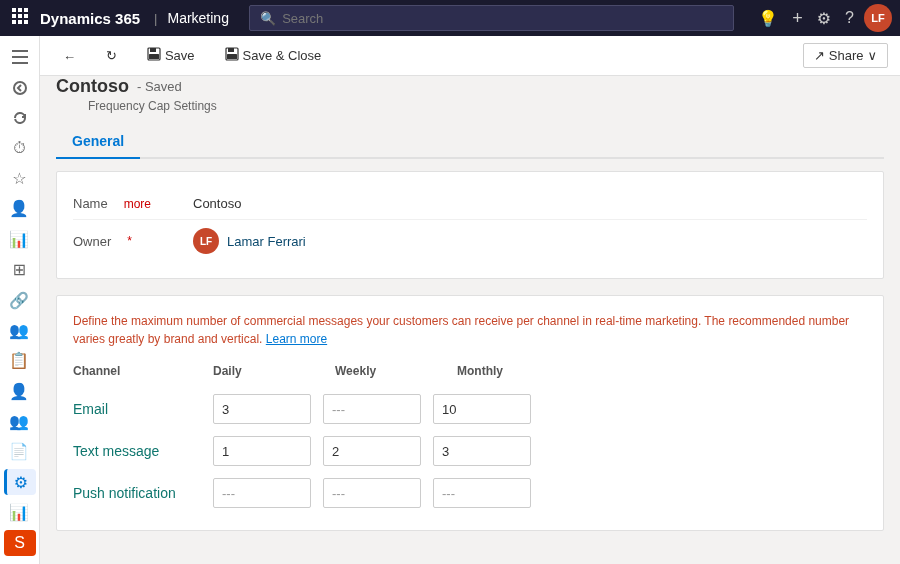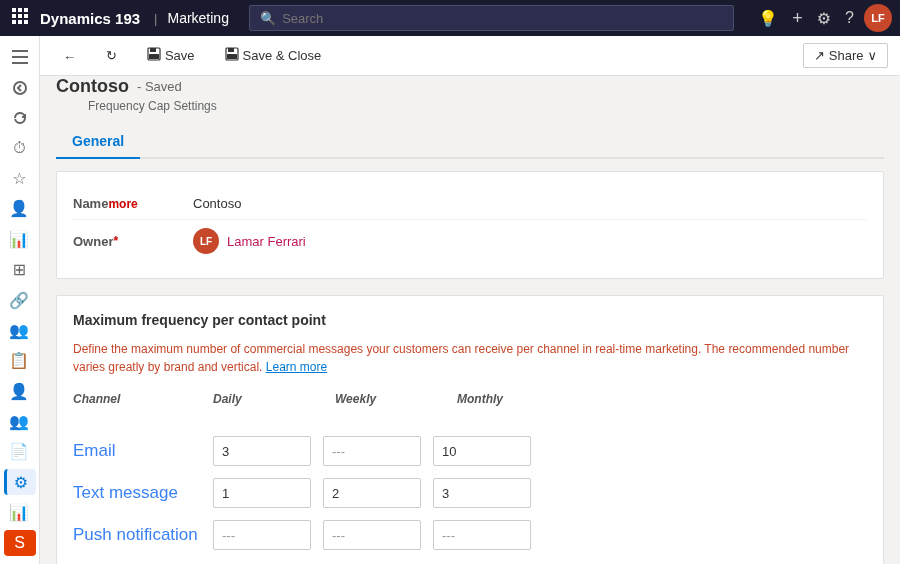"Dynamics 193" span.top-nav-brand { text: 193 -> 365 }
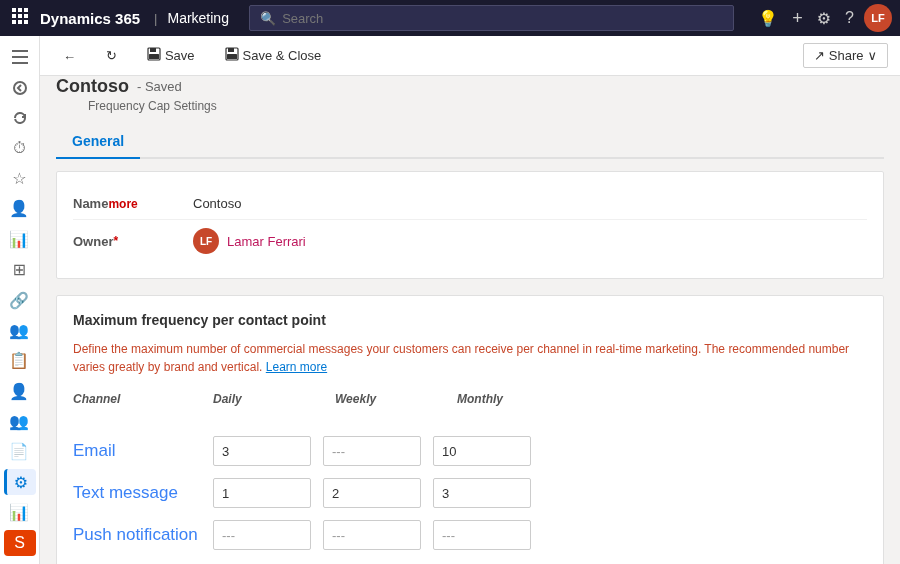"Name" .form-label { font-weight: bold -> none; gap: 0 -> 16px }
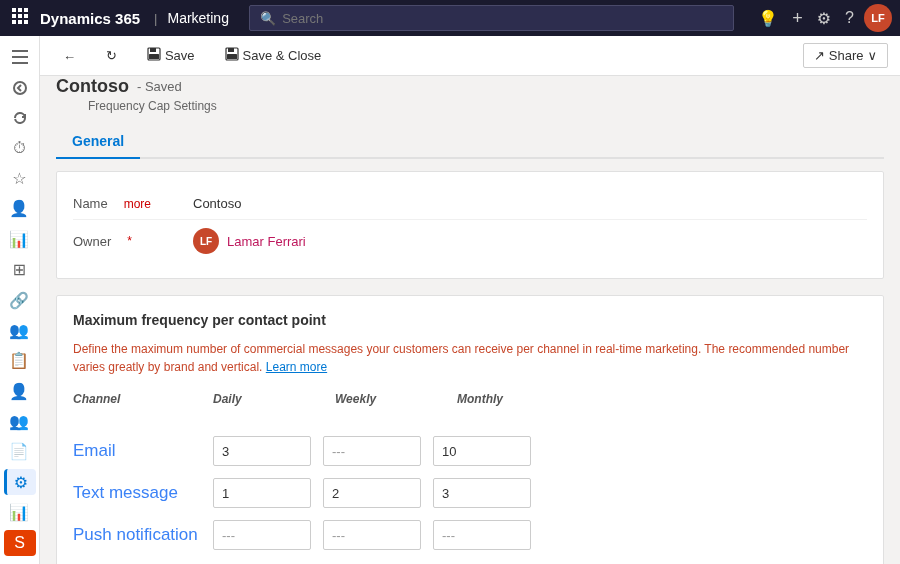"Lamar Ferrari" .owner-name { color: #be185d -> #0c4a6e }
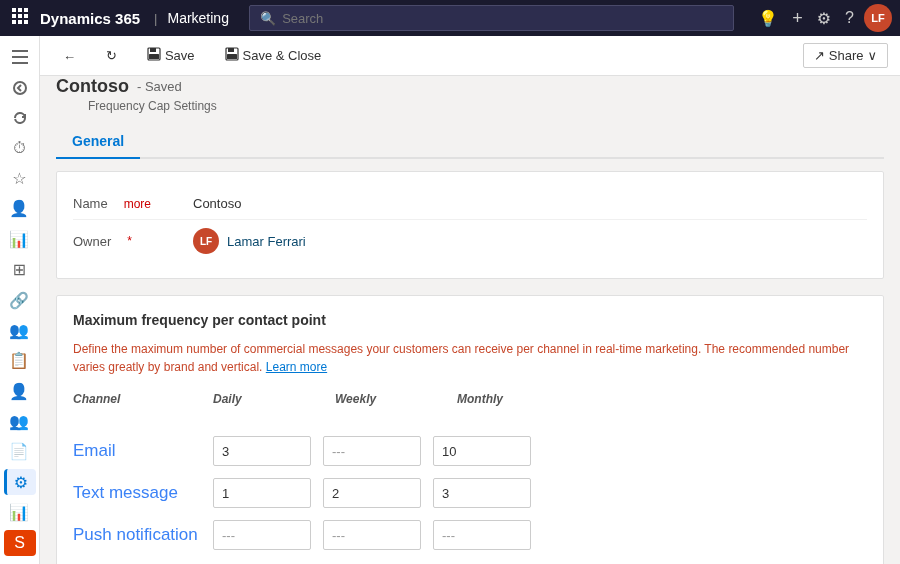"Maximum frequency per contact point" div.freq-title { html: <div>Maximum frequency per contact point</div> -> none }
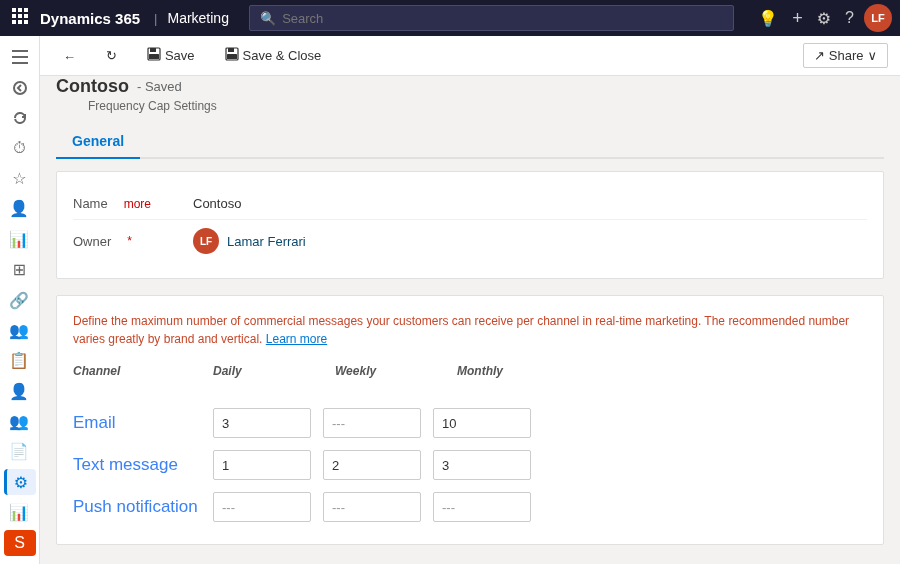"Channel" .freq-table-header { font-style: italic -> none; margin-bottom: 20px -> 6px }
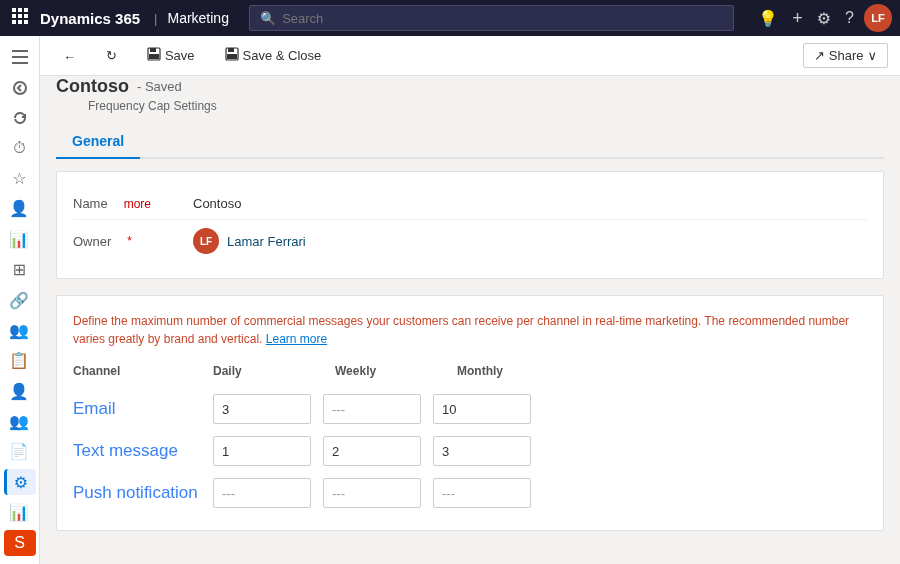"Email" .freq-row-label { color: #3b82f6 -> #0f766e; font-size: 17px -> 14px }
